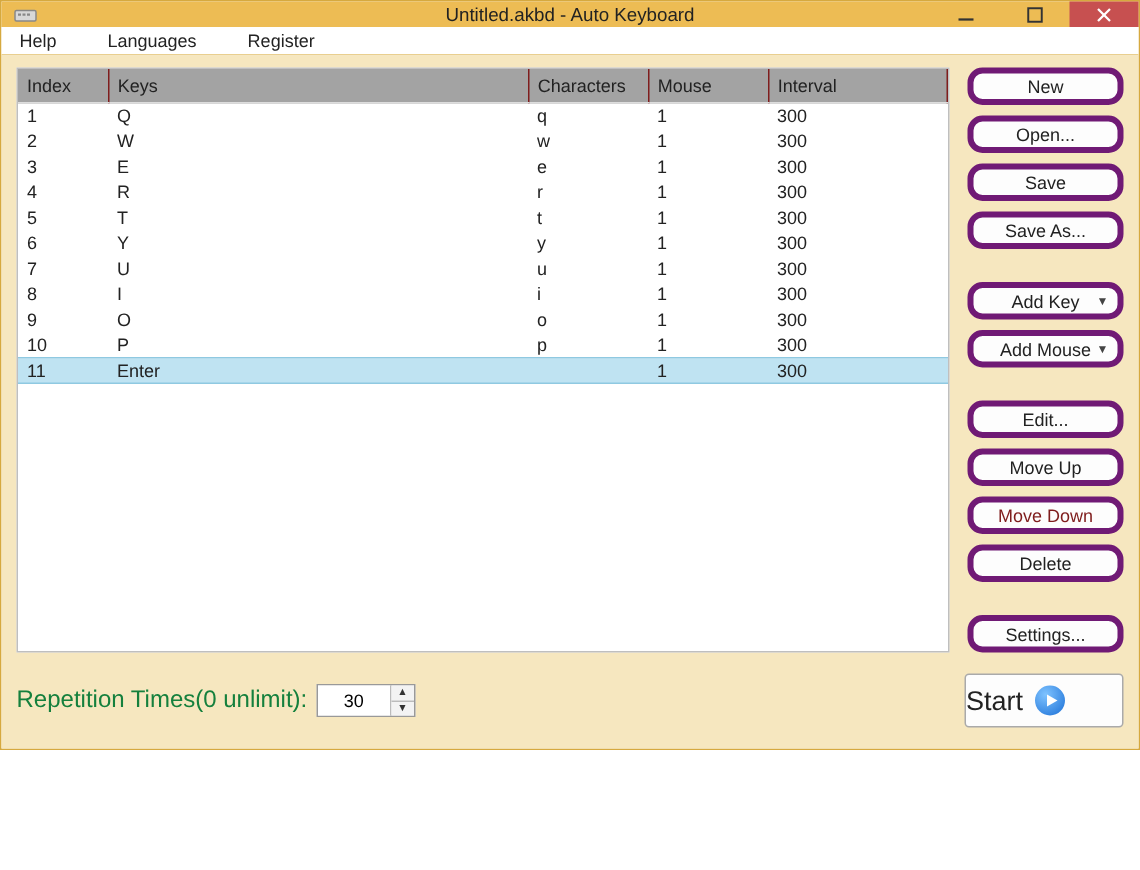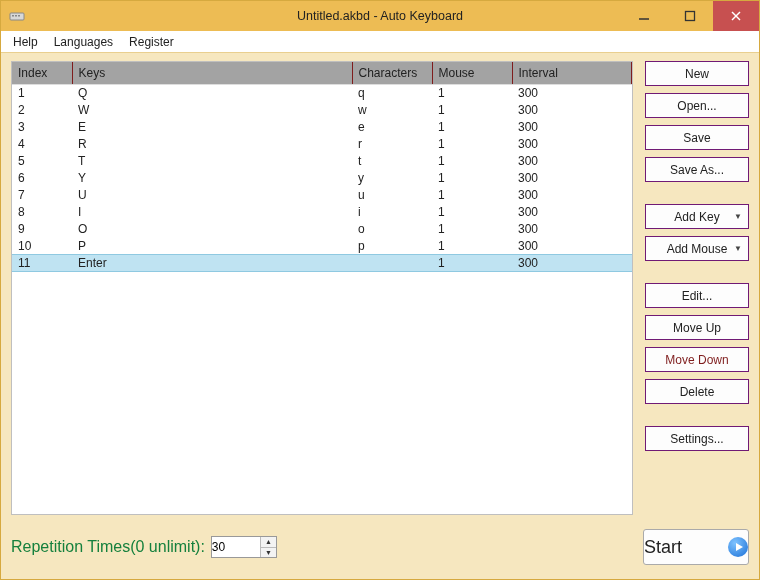"Untitled.akbd - Auto Keyboard" .window { height: 580px -> 500px }
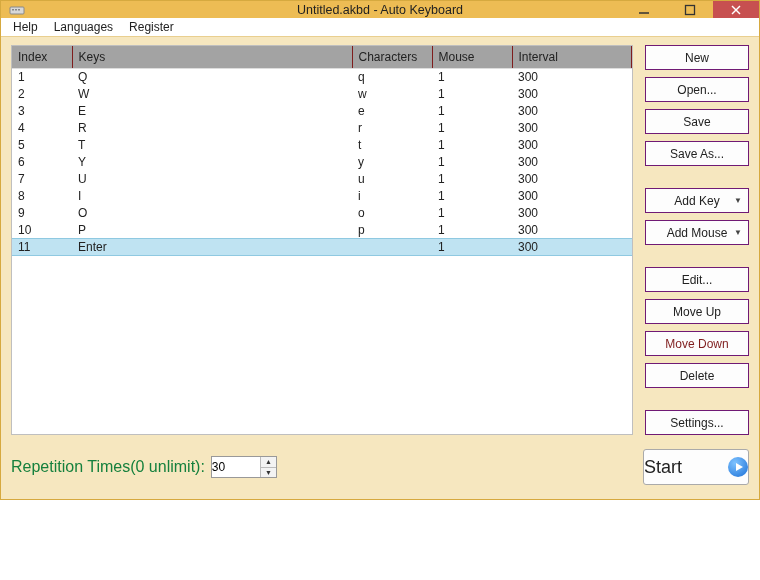"Help" .menubar { gap: 0 -> 18px }
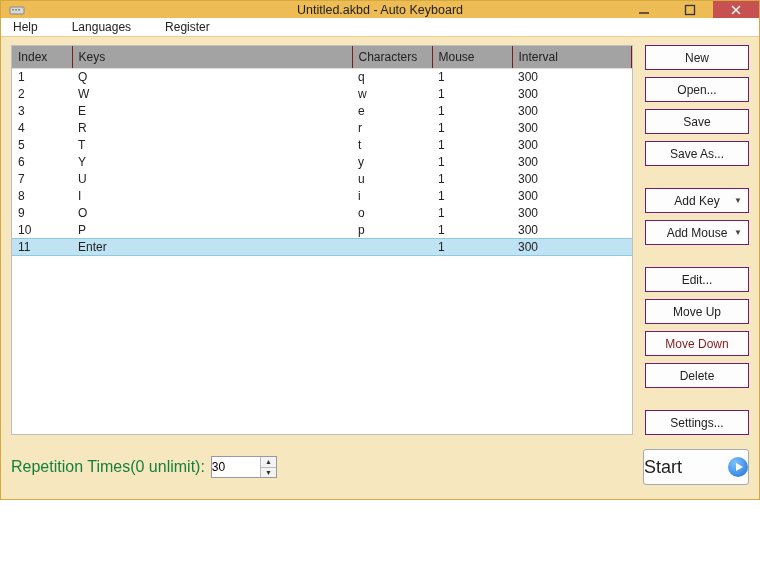"New" .btn { border: 1px solid #701a75 -> 4px solid #701a75; border-radius: 0 -> 10px }
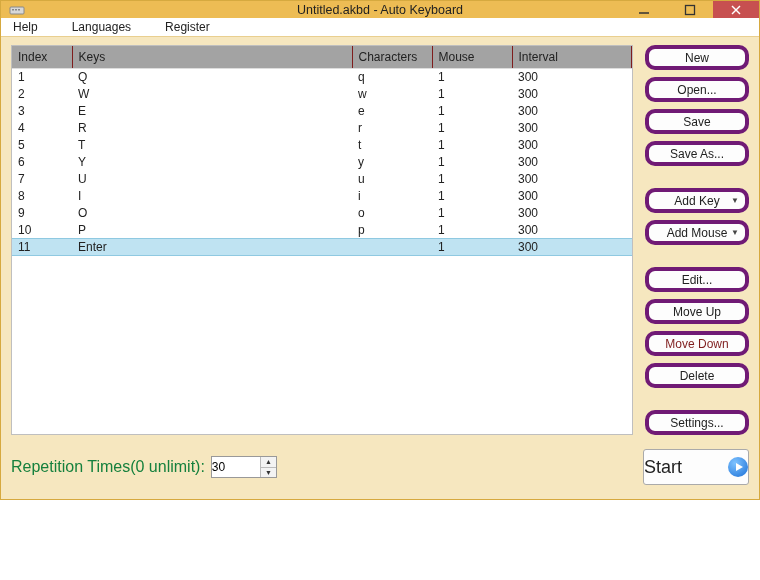"30" .spinner input { padding: 0 0 -> 0 16px; text-align: none -> center }
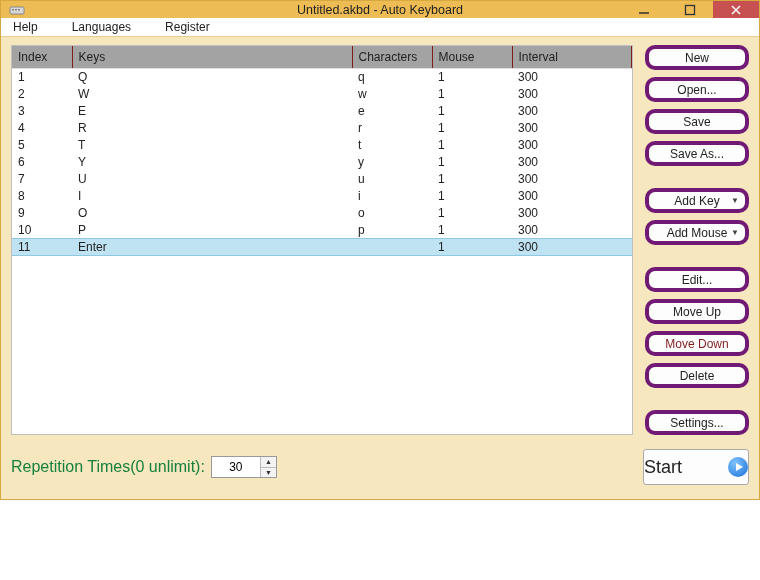"Start" .start-btn { justify-content: space-between -> flex-start }
